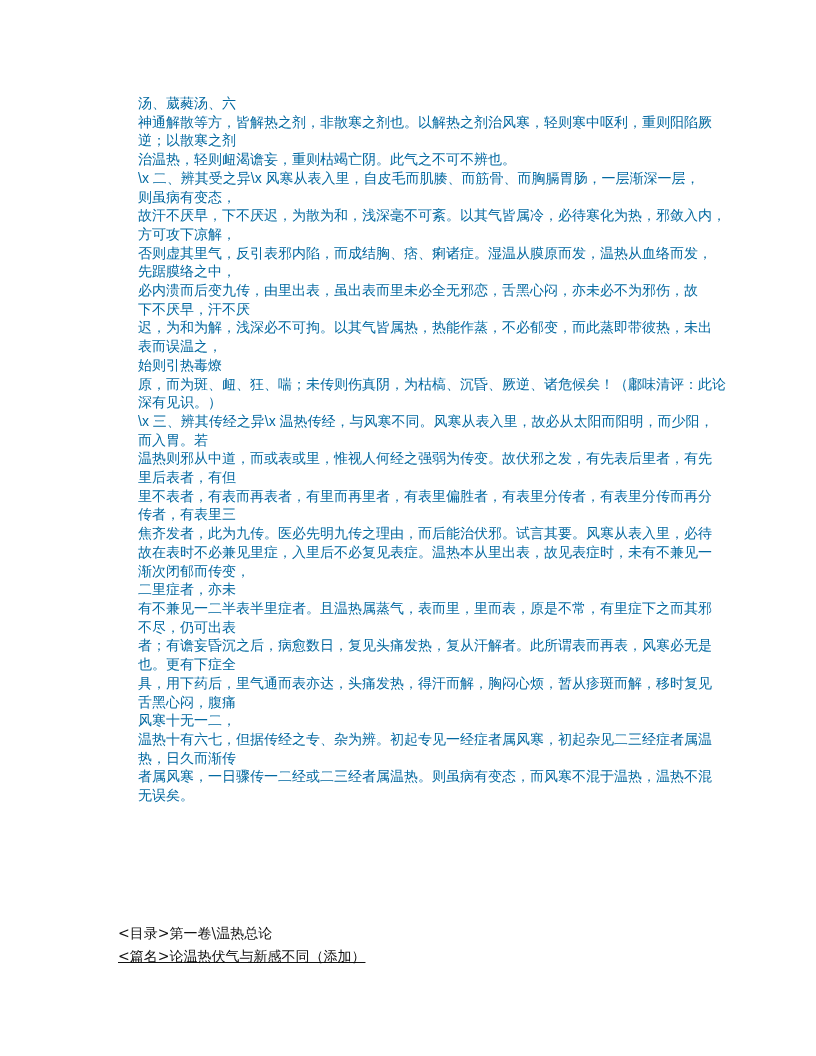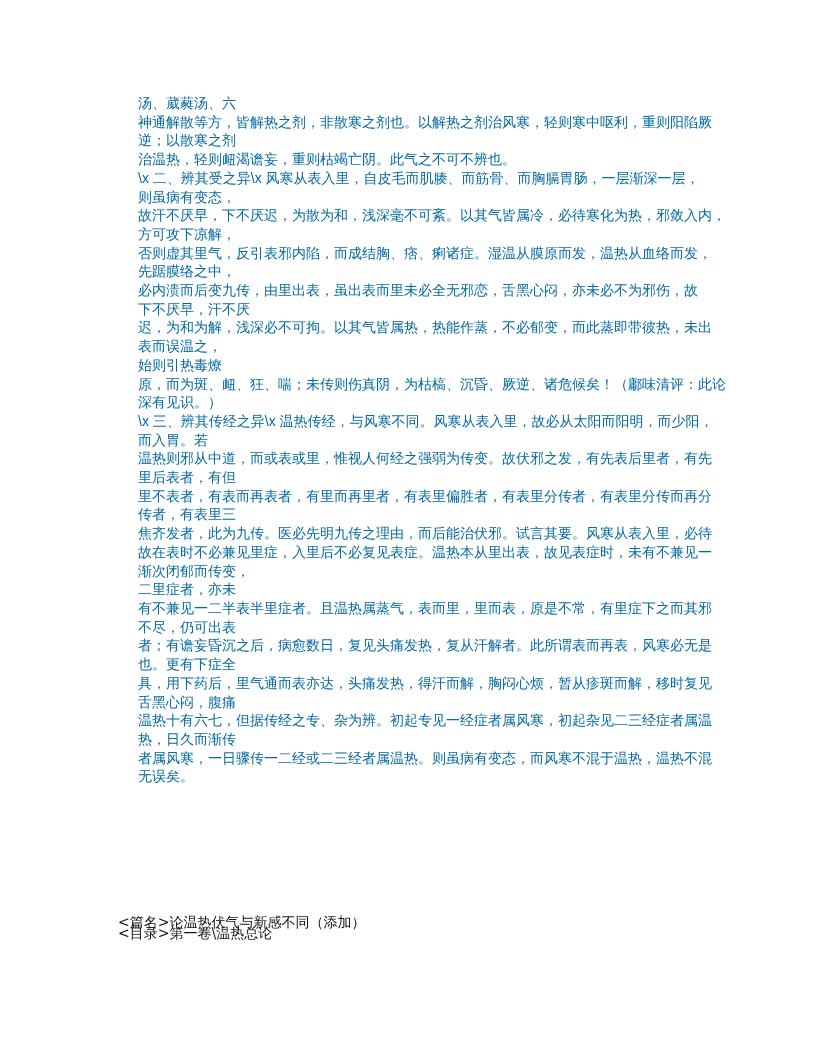"风寒十无一二，" span.line { html: none -> <span>风寒十无一二，</span> }
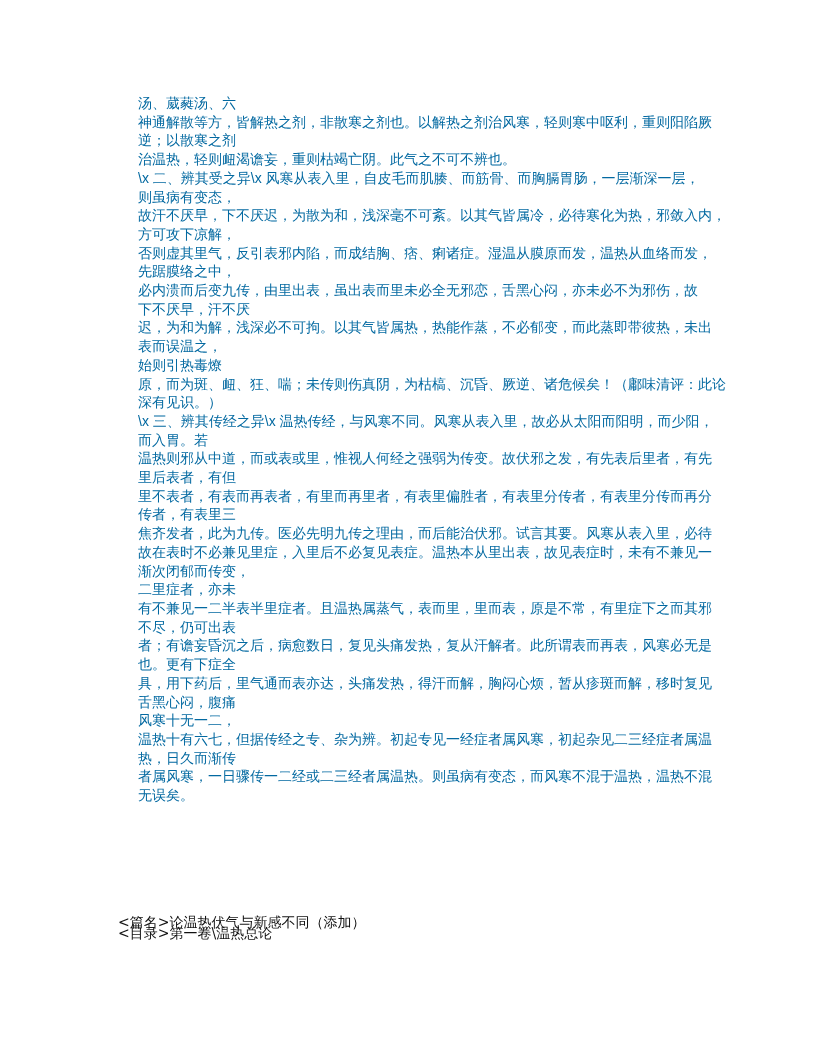"<篇名>论温热伏气与新感不同（添加）" .meta.chapter { text-decoration: none -> underline; top: 913px -> 947px }
